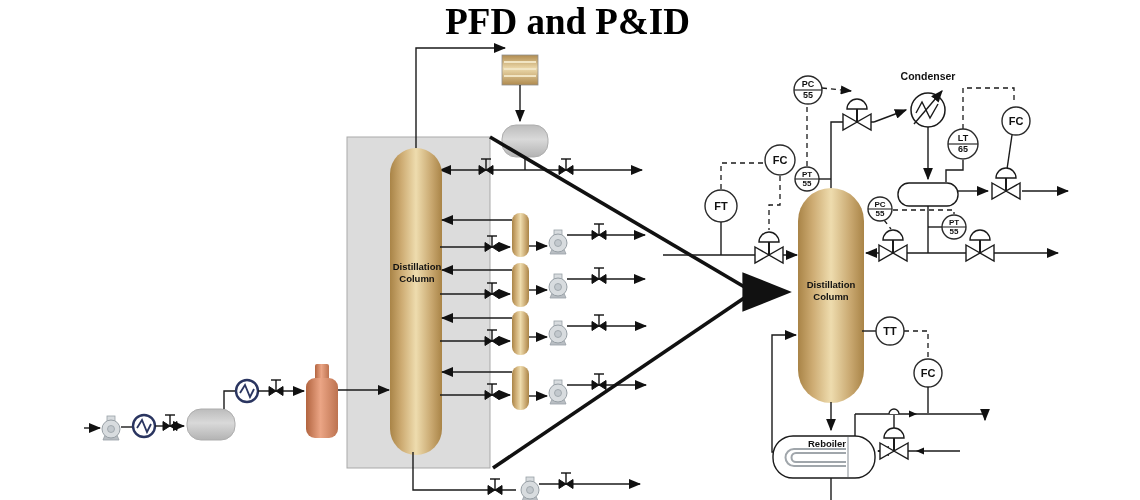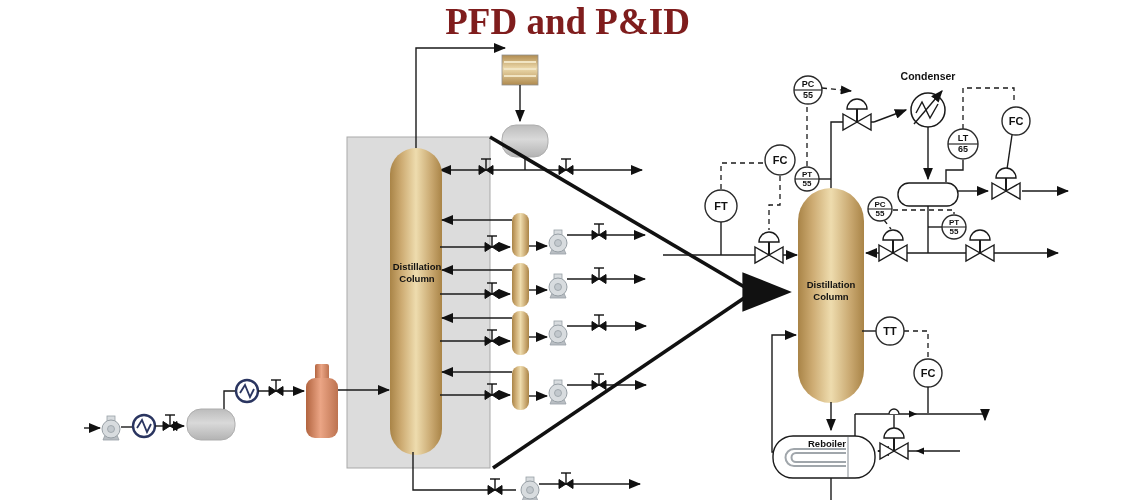"PFD and P&ID" #title { color: #7f1d1d -> #000000 }
